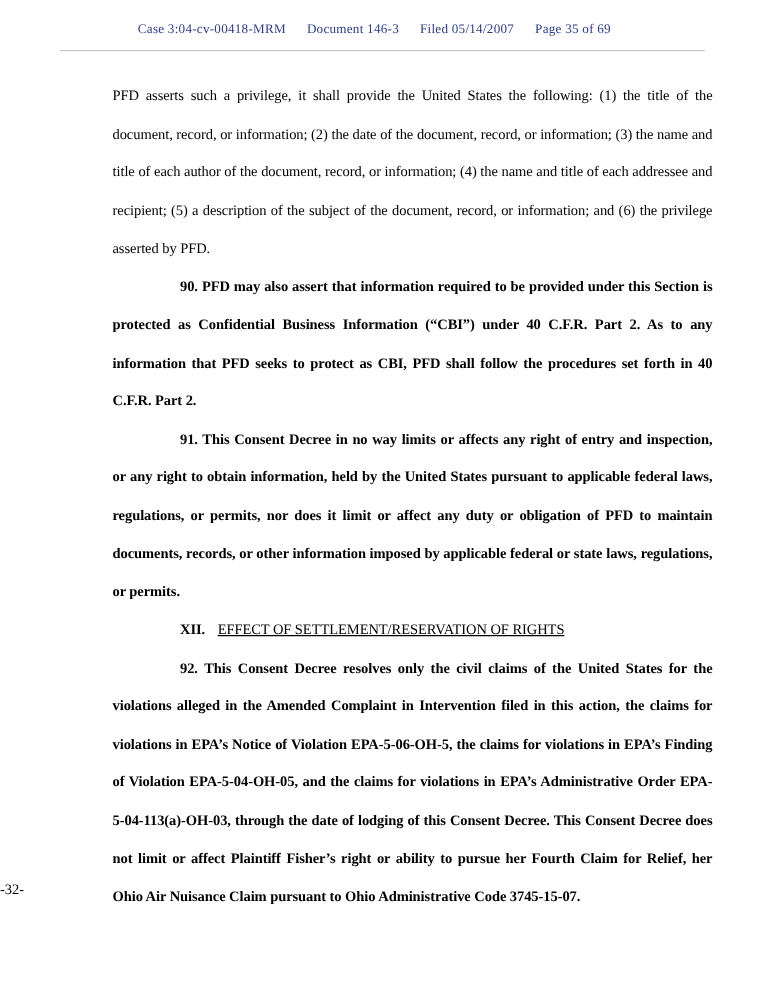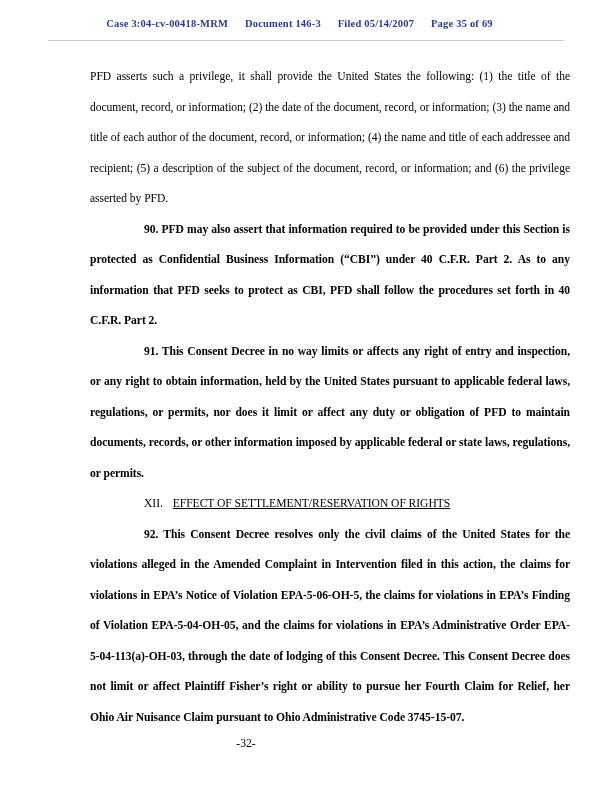"Case 3:04-cv-00418-MRM" .header-stamp span { font-weight: bold -> none }
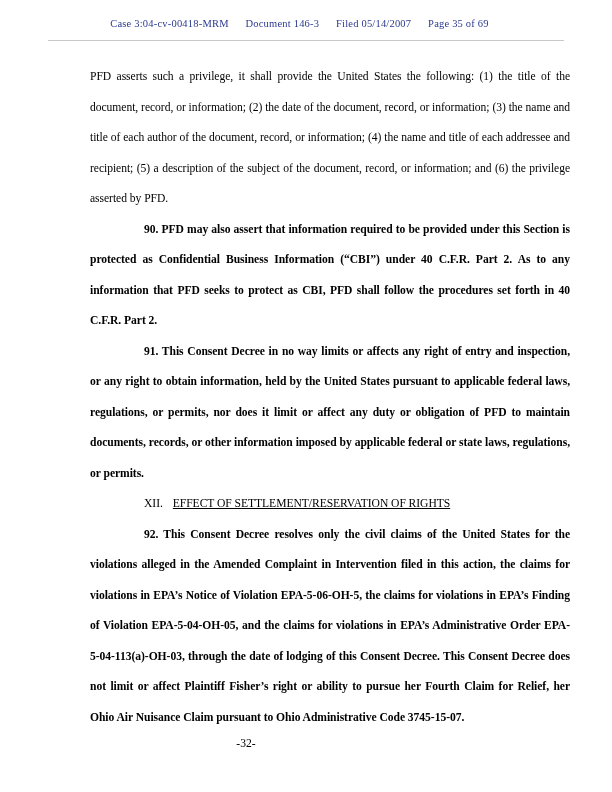"XII." .heading-row .numeral { font-weight: none -> bold }
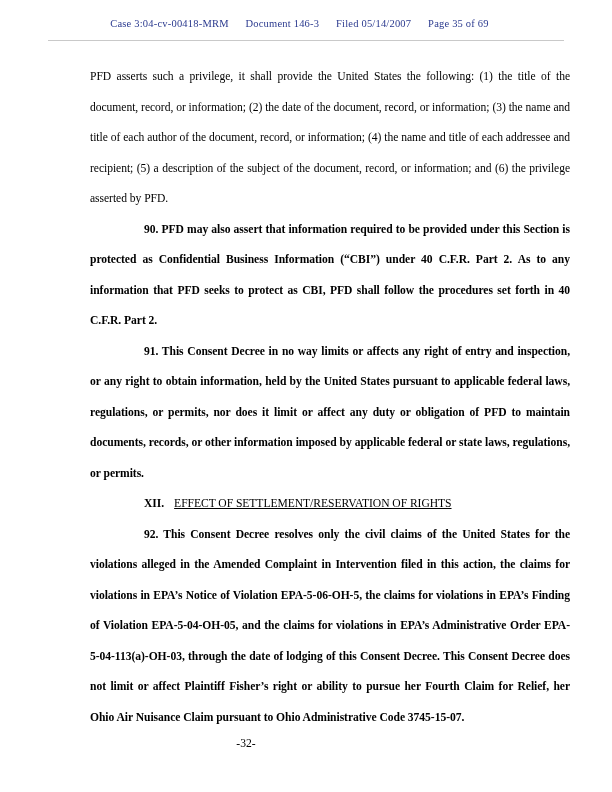"-32-" .footer-page { margin-top: 32px -> none; text-align: center -> left }
